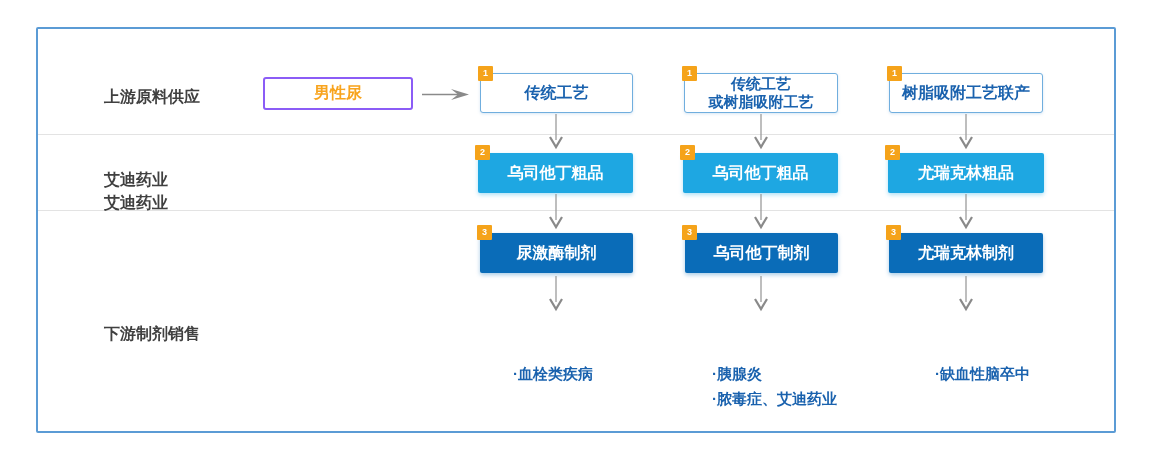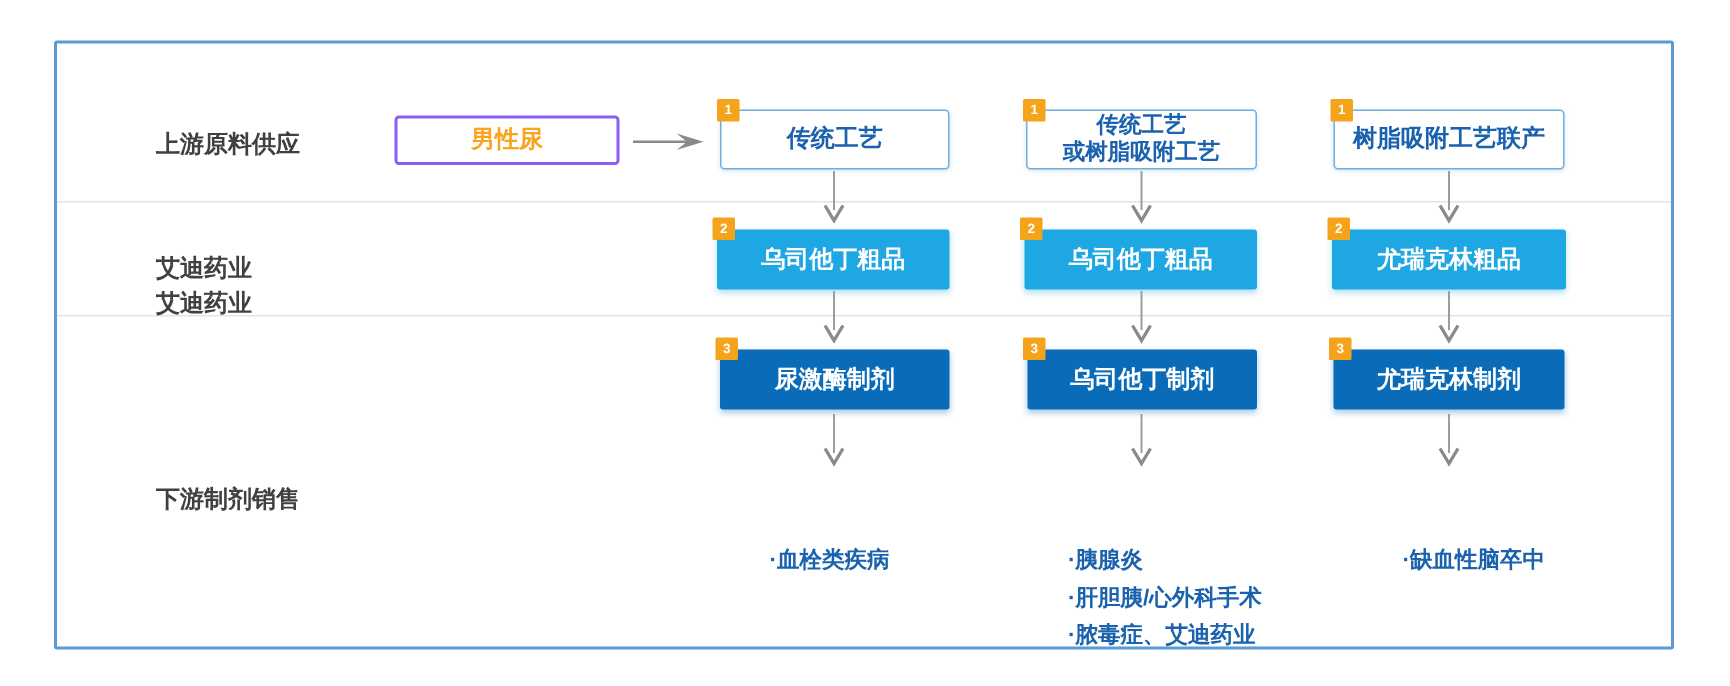"·肝胆胰/心外科手术" div { html: <div>·肝胆胰/心外科手术</div> -> none }
